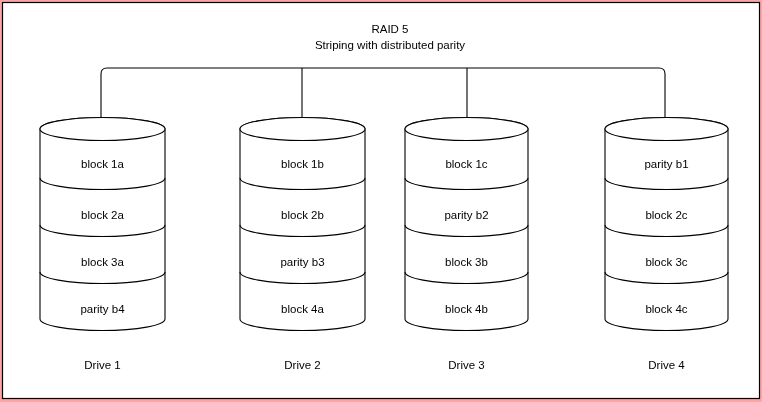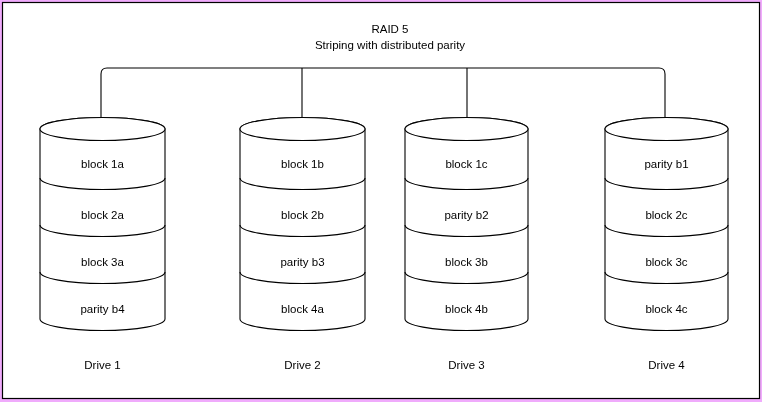"RAID 5" #diagram-root { background: #f0abfc -> #fca5a5 }
